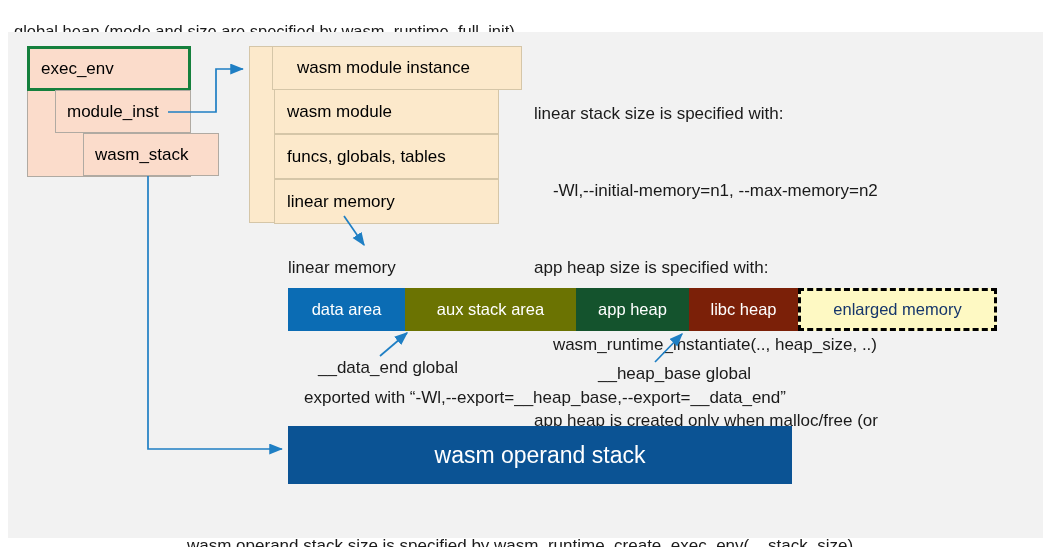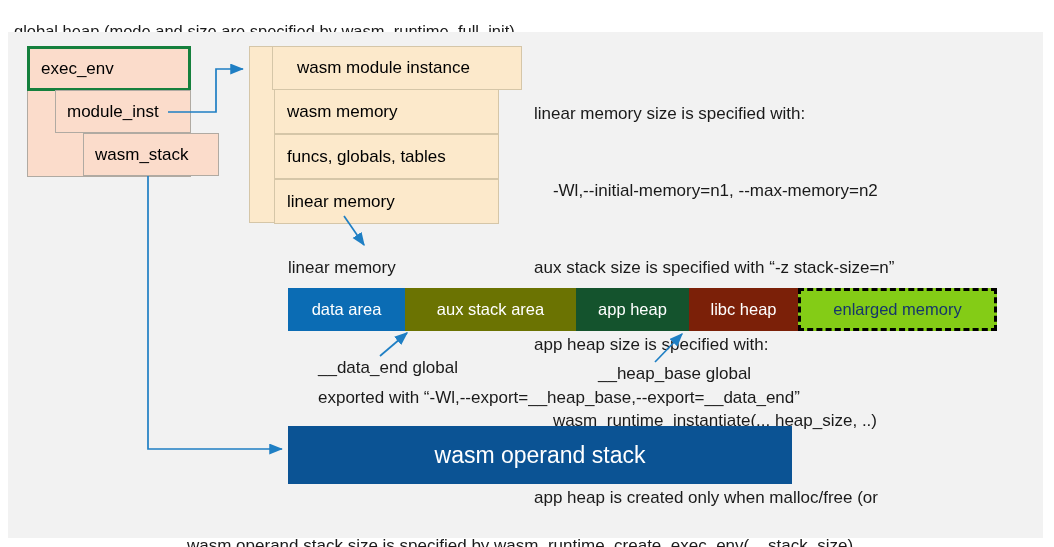"wasm memory" div.mod-row { text: memory -> module }
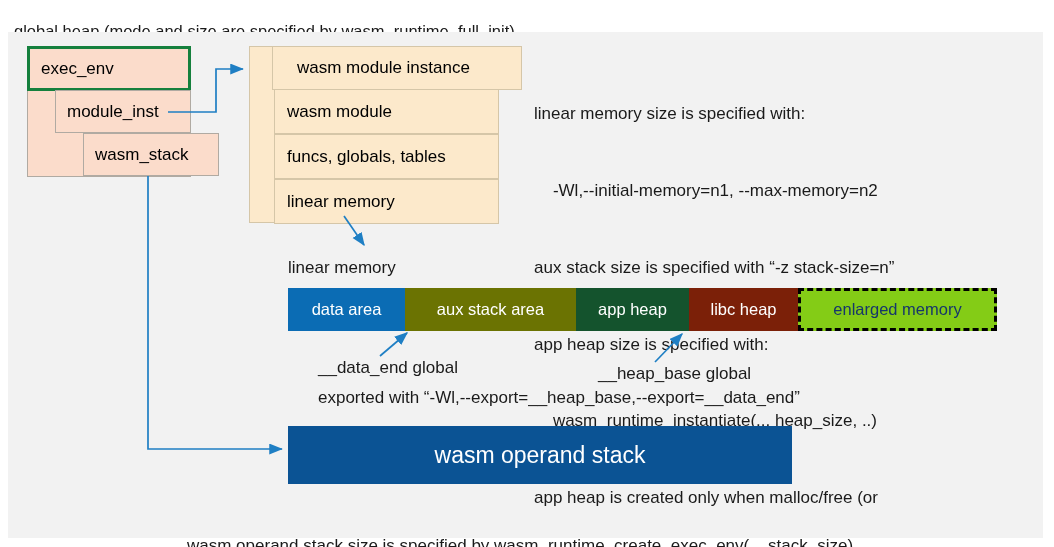"linear memory size is specified" div { text: memory -> stack }
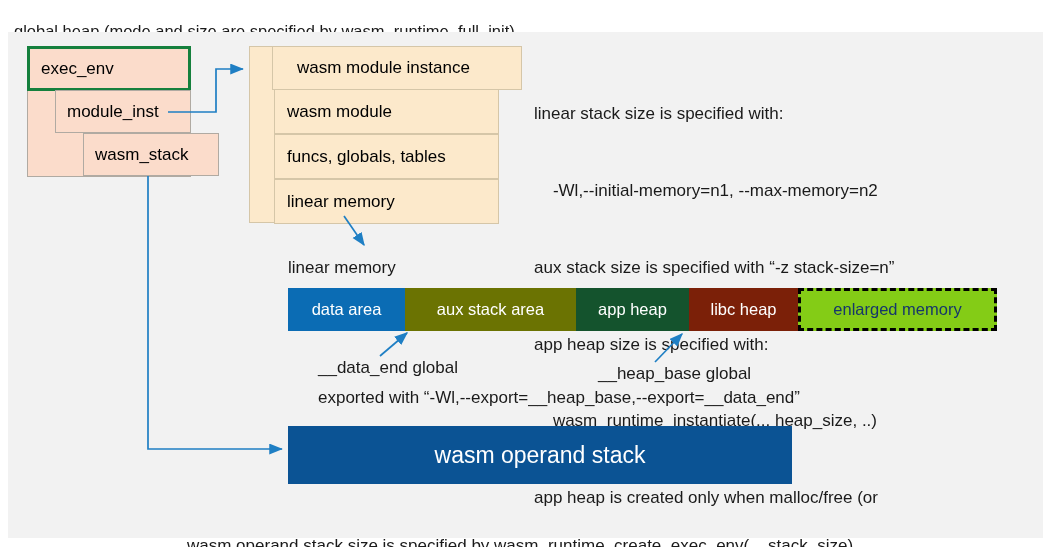"aux stack size is specified" div { html: <div>aux stack size is specified with “-z stack-size=n”</div> -> none }
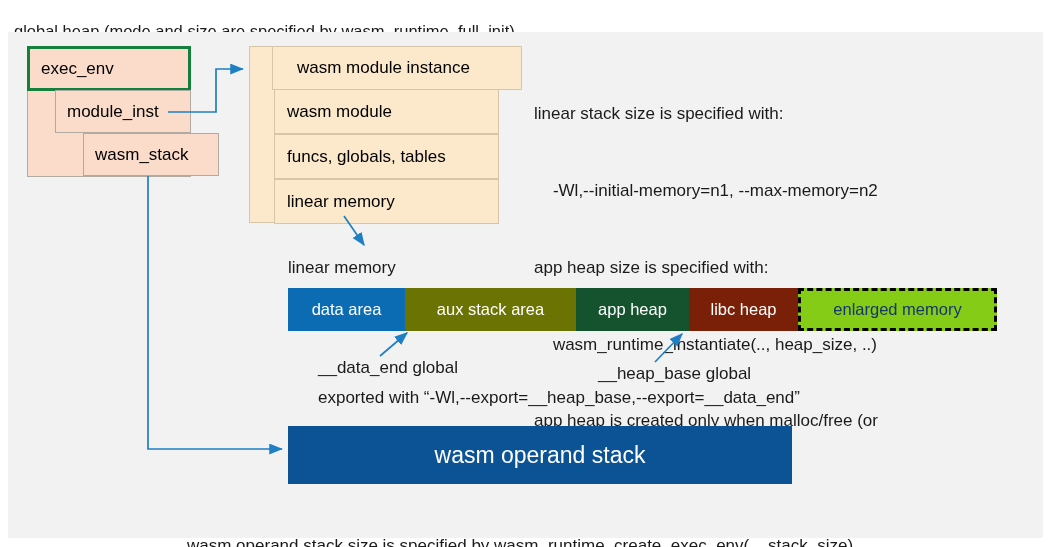"enlarged memory" .seg.enlarged { background: #84cc16 -> #fef9c3 }
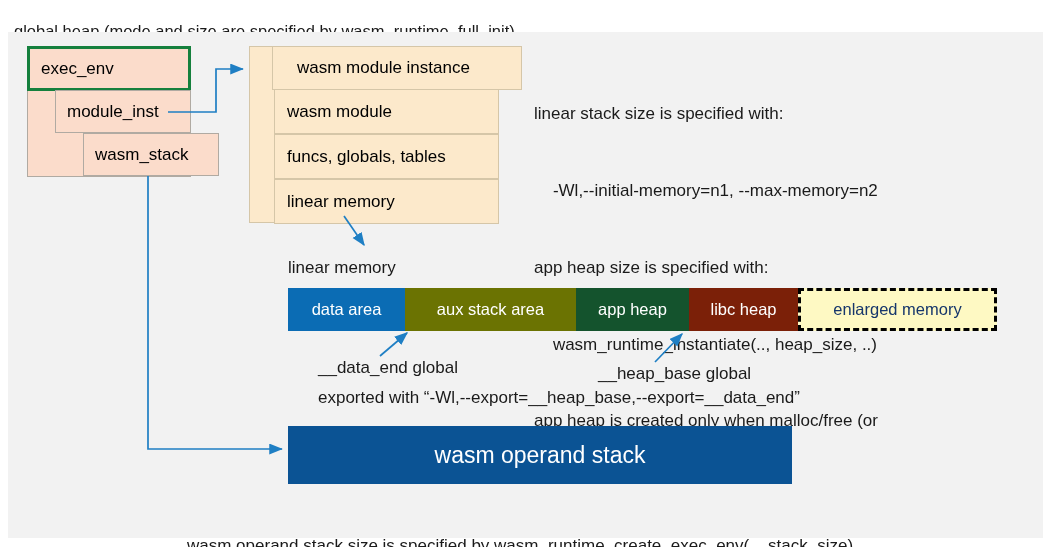"exported with" .ann-exported { left: 318px -> 304px }
